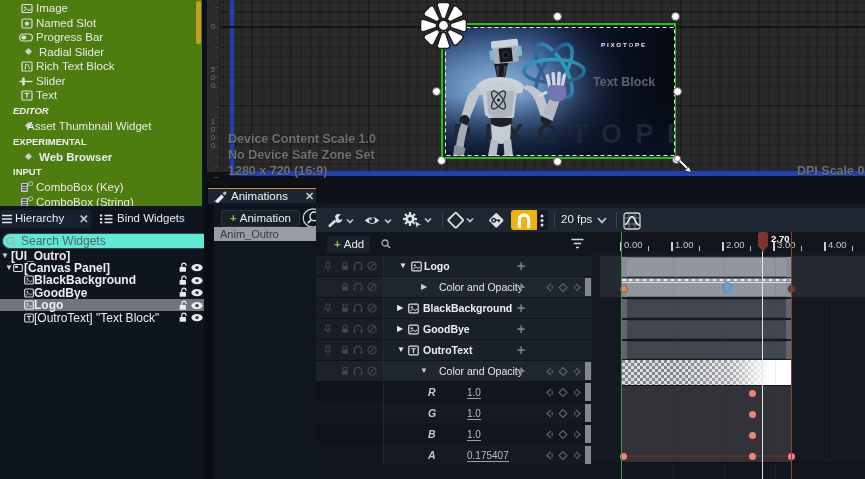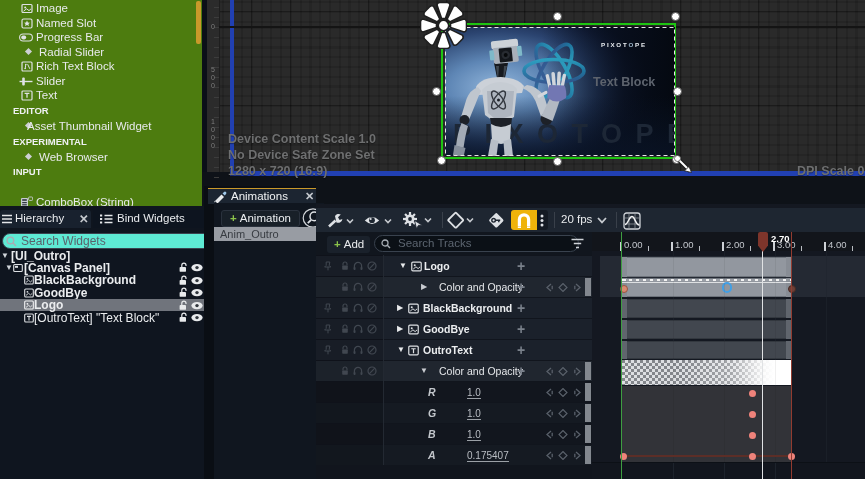"EDITOR" div.phead { font-style: none -> italic }
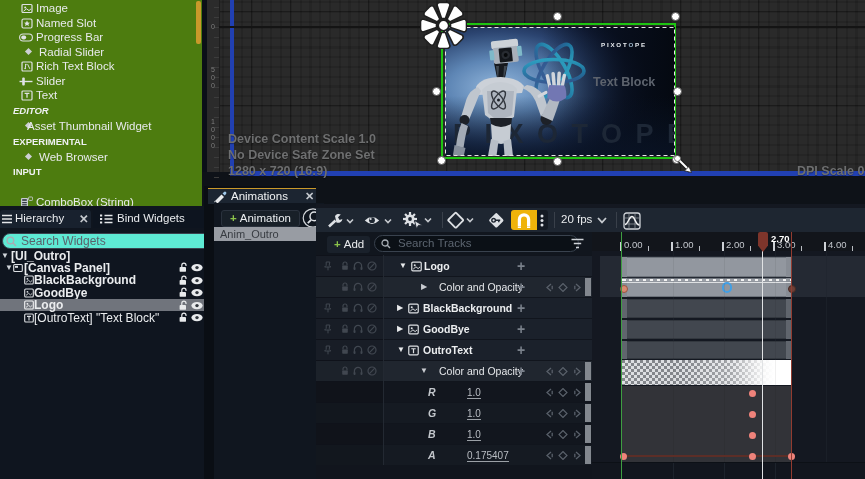"Web Browser" div.prow { font-weight: none -> bold }
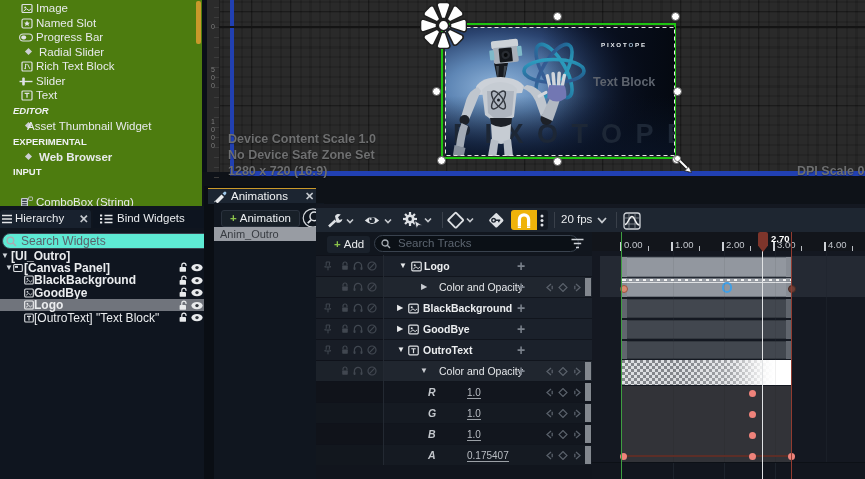"ComboBox (Key)" div.prow { html: none -> <div> <svg> <rect></rect> <rect></rect> <rect></rect> <rect></rect> <rect></rect> </svg> <span>ComboBox (Key)</span> </div> }
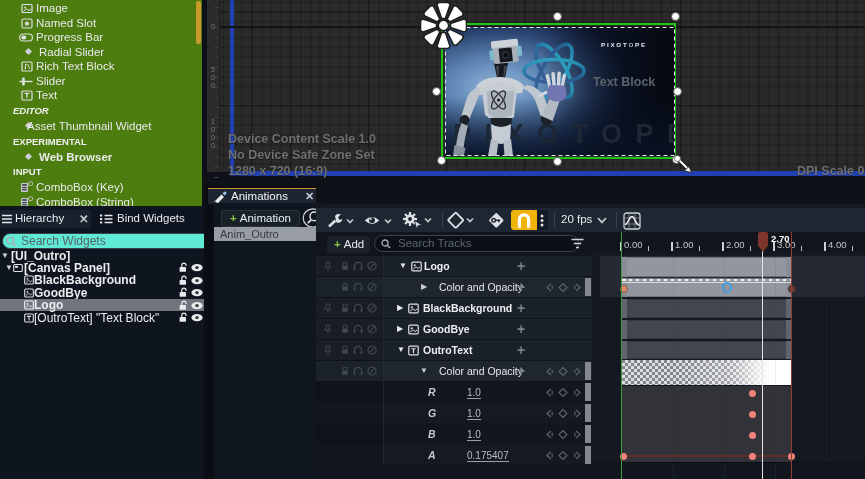"Search Tracks" div { html: <div>Search Tracks</div> -> none }
